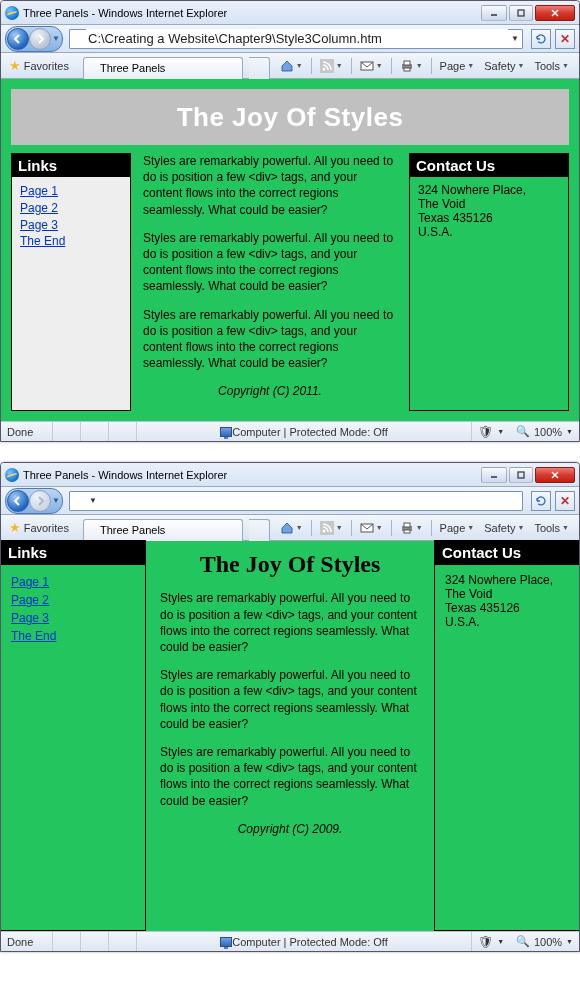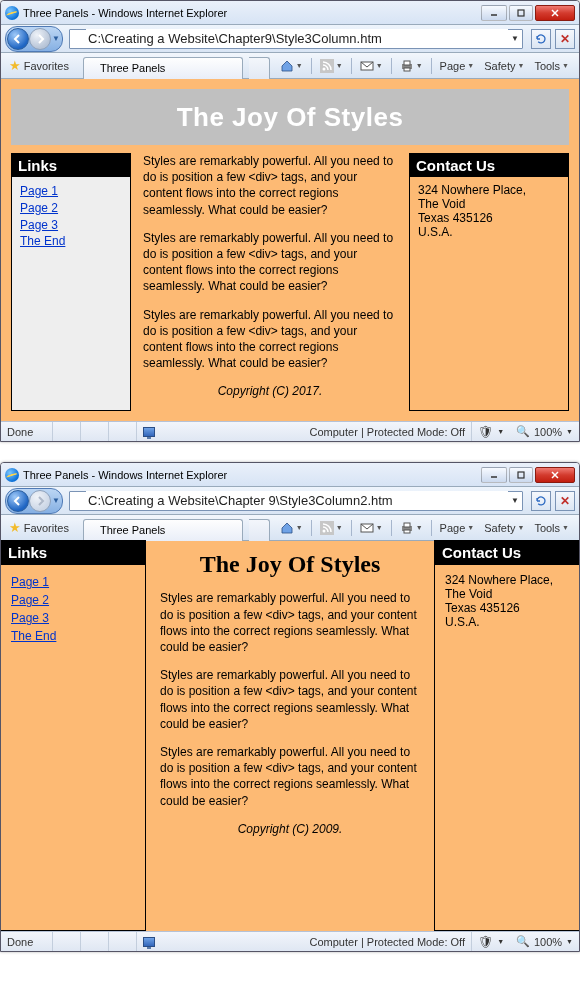"The Joy Of Styles" .viewport { background: #fdba74 -> #22c55e }
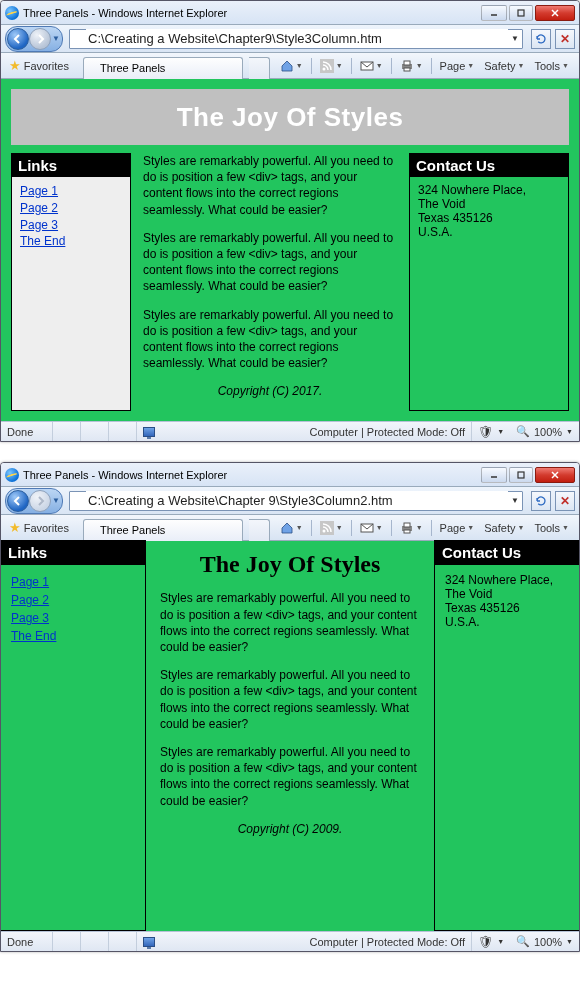"Copyright (C) 2017." p.copyright { text: 2017 -> 2011 }
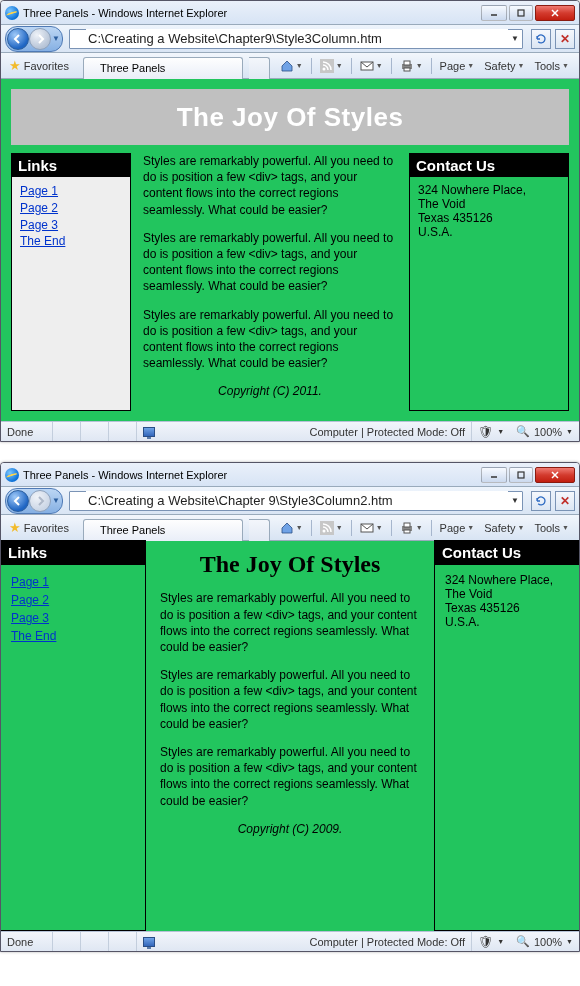"Computer | Protected Mode: Off" .statusbar .center { justify-content: space-between -> center }
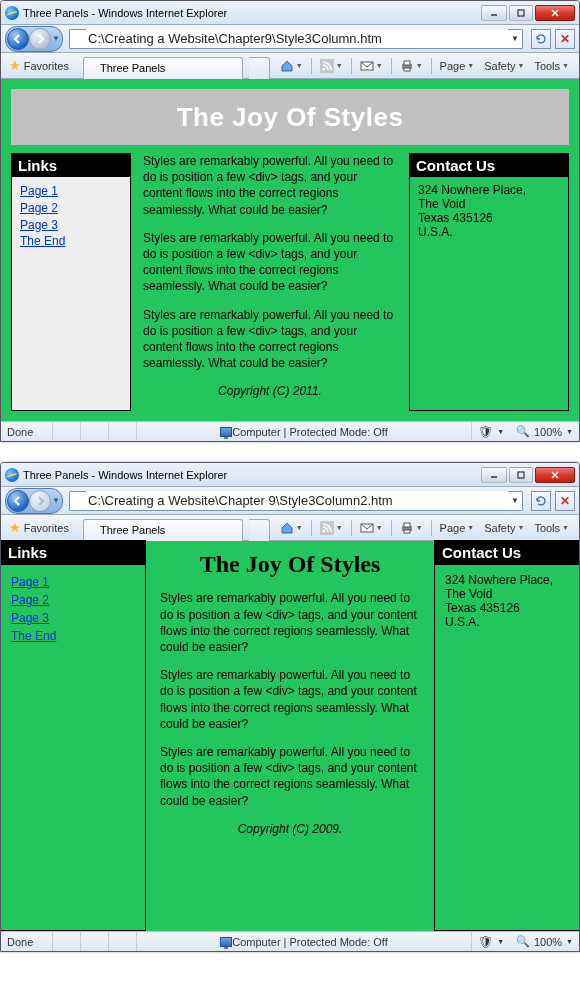"C:\Creating a Website\Chapter" input { html: <input> -> none }
